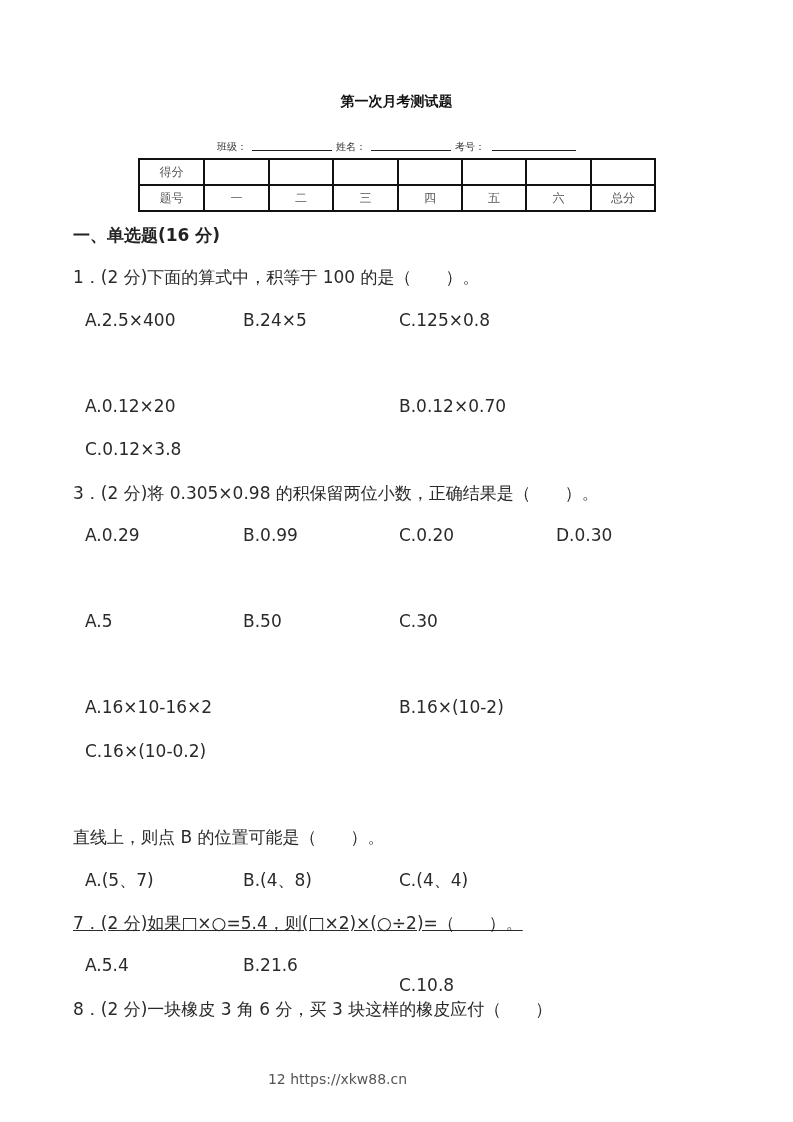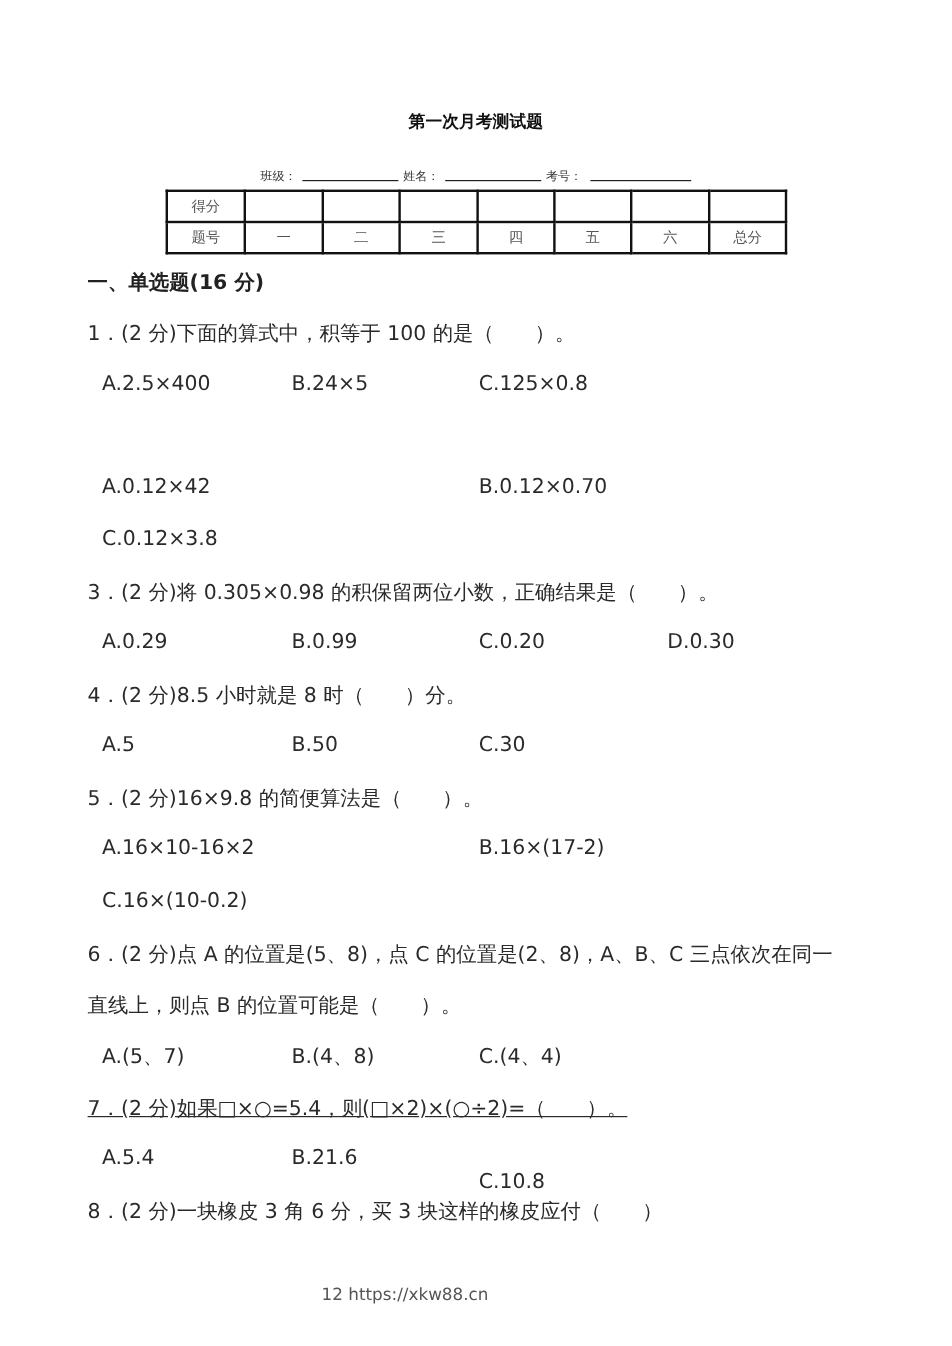"A.0.12×42" div.opt { text: 42 -> 20 }
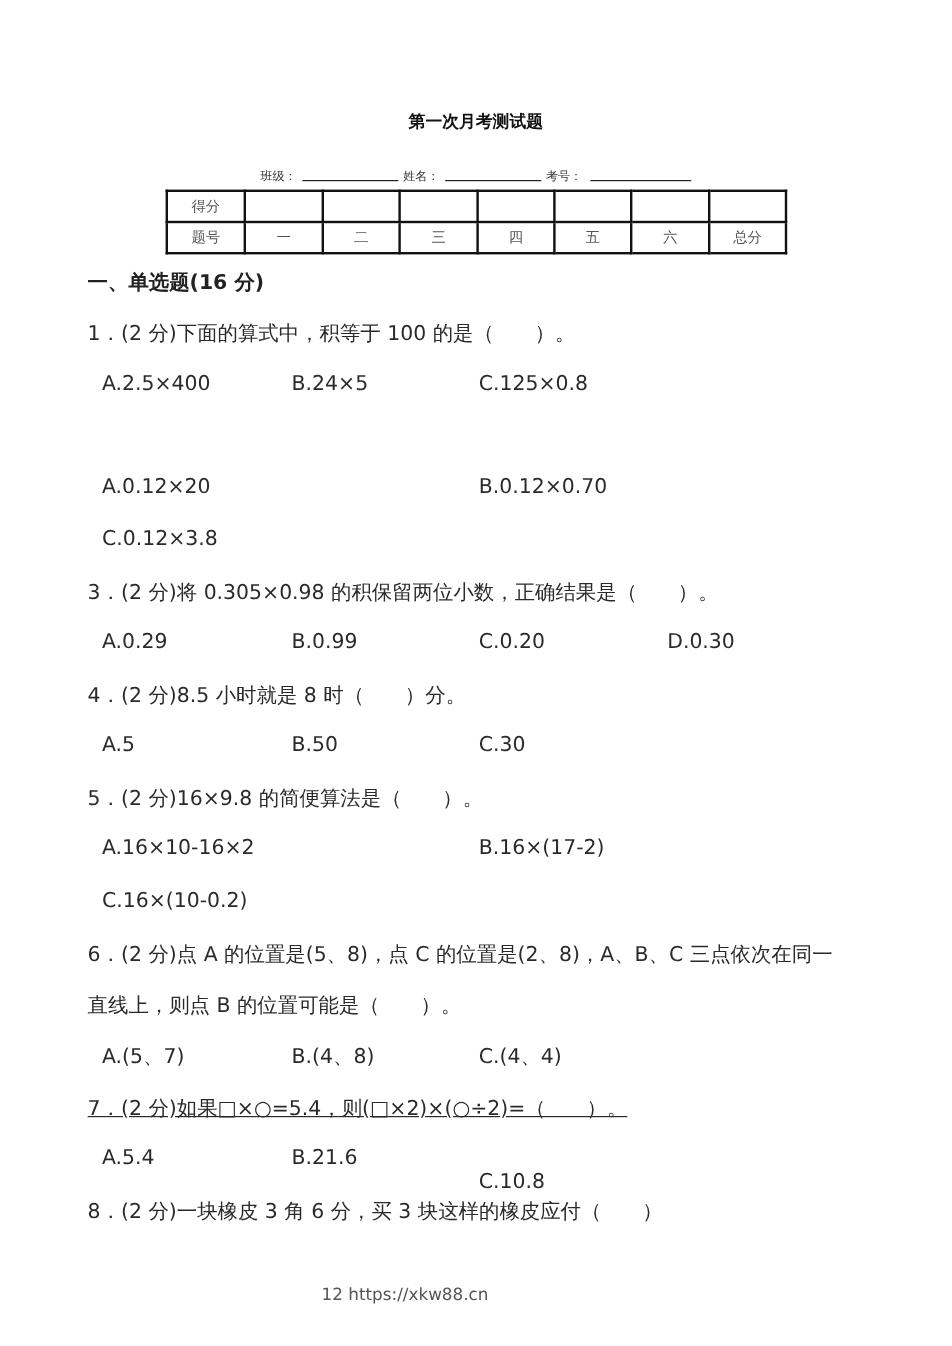"4．(2 分)8.5 小时就是 8 时（" div.q { html: <div>4．(2 分)8.5 小时就是 8 时（ ）分。</div> -> none }
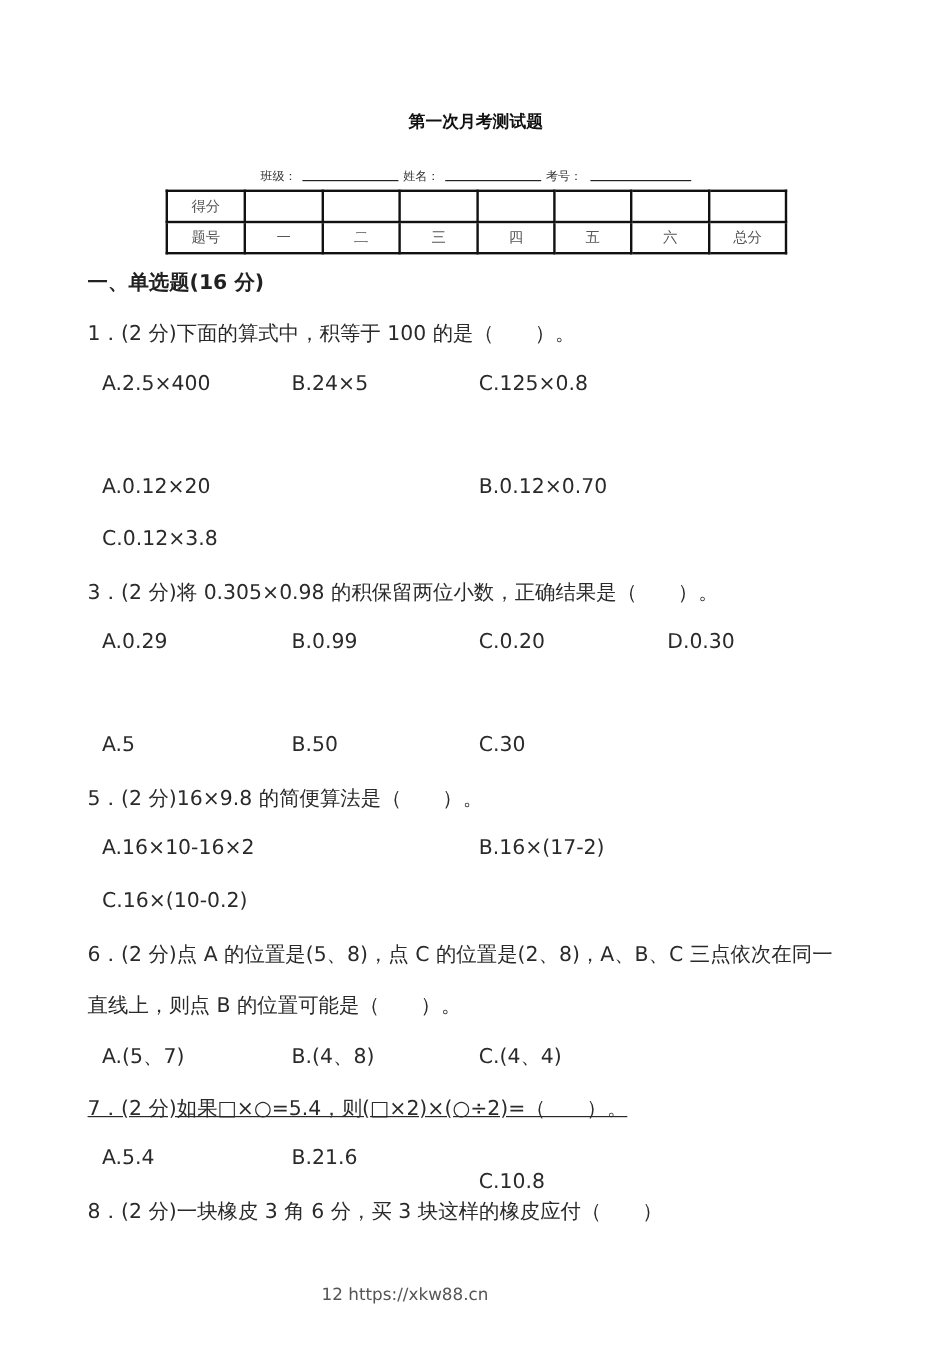"5．(2 分)16×9.8 的简便算法是（ ）。" div.q { html: <div>5．(2 分)16×9.8 的简便算法是（ ）。</div> -> none }
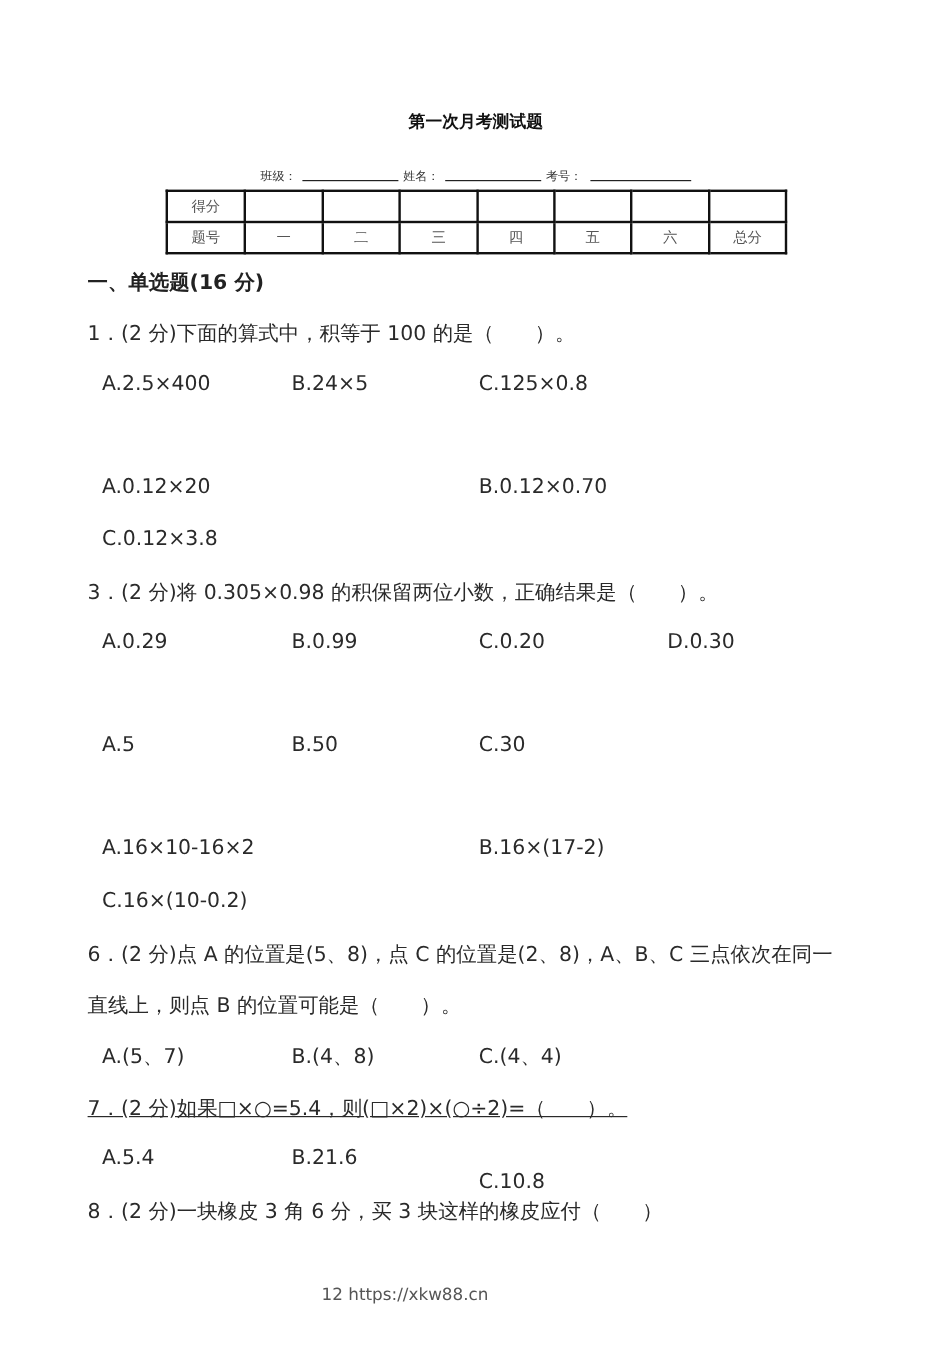"B.16×(17-2)" div.opt { text: 17-2 -> 10-2 }
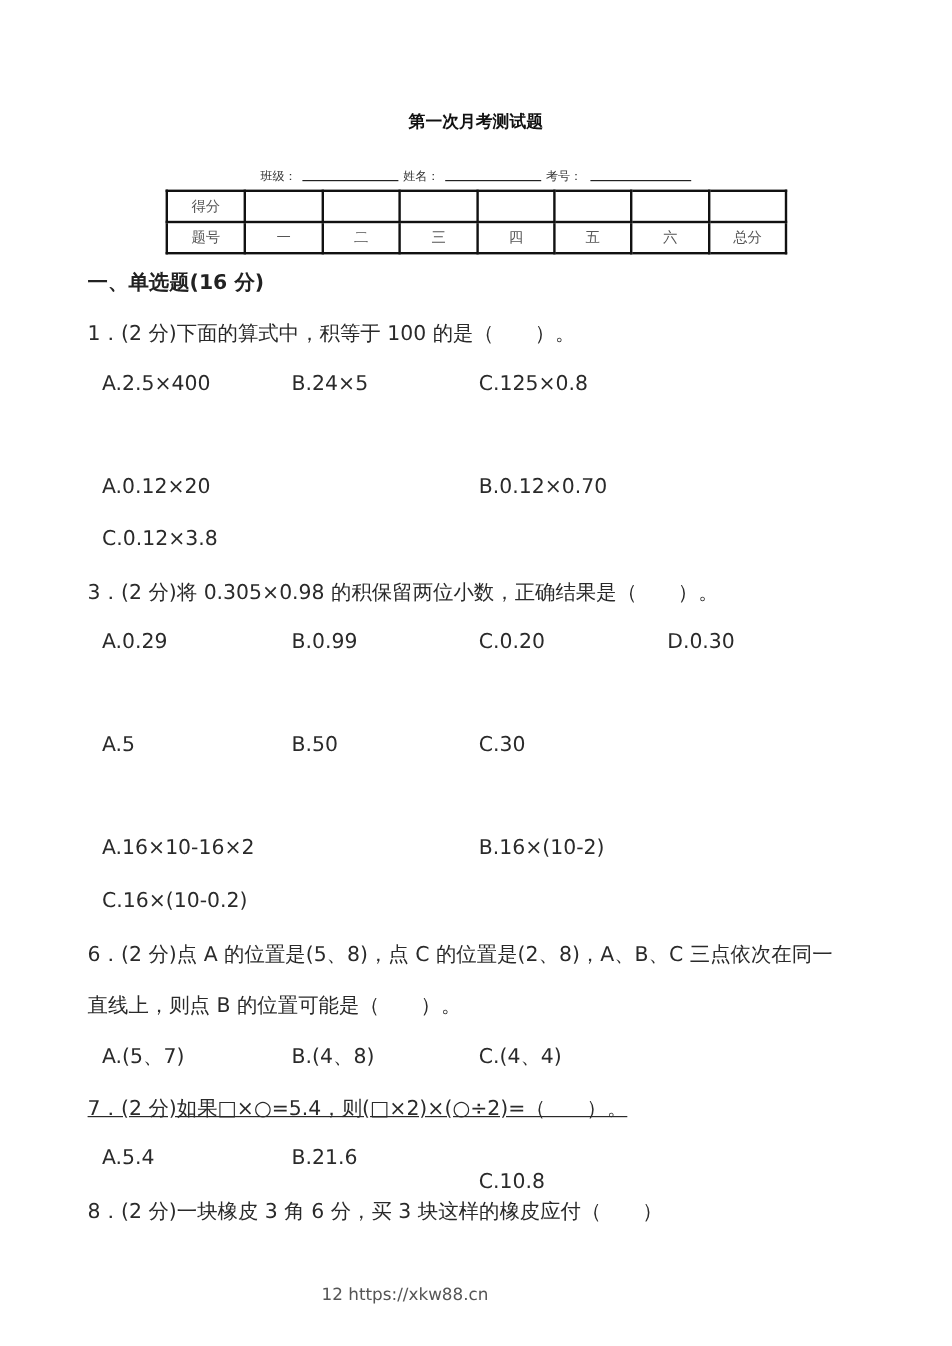"6．(2 分)点 A 的位置是(5、8)，点 C" div.q { html: <div>6．(2 分)点 A 的位置是(5、8)，点 C 的位置是(2、8)，A、B、C 三点依次在同一</div> -> none }
